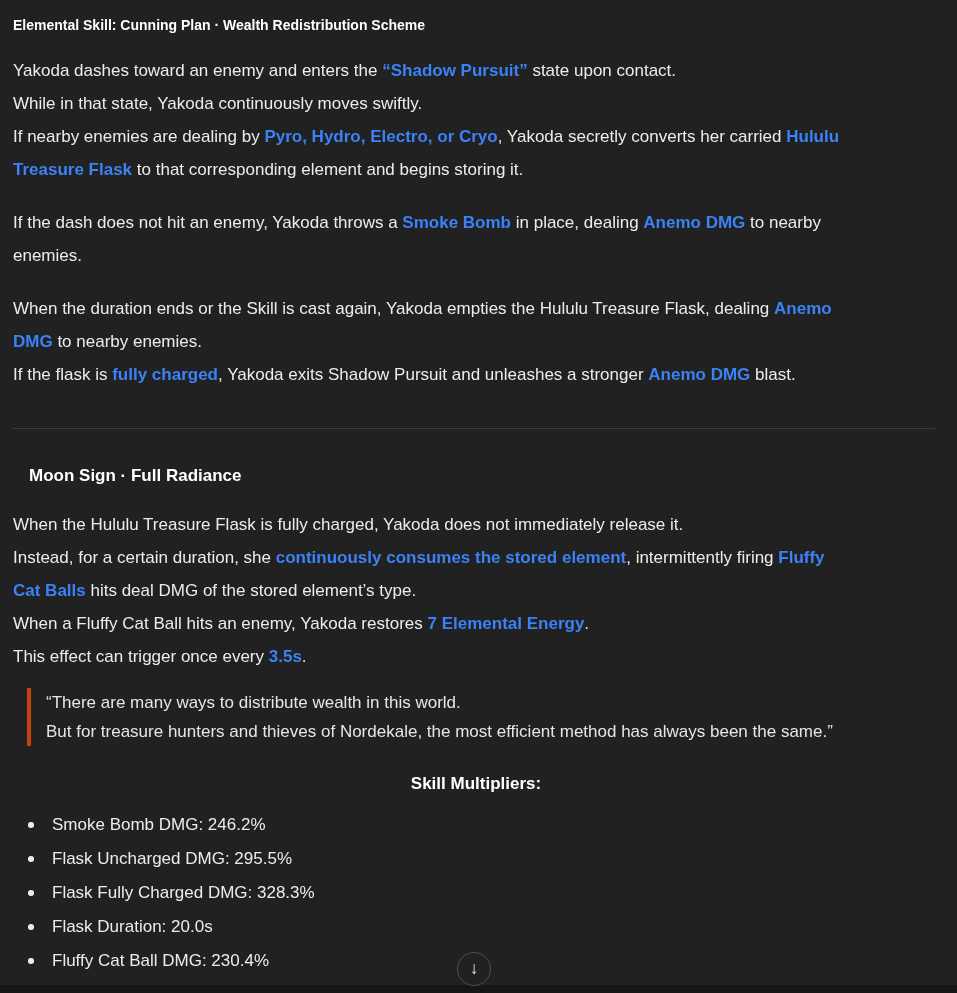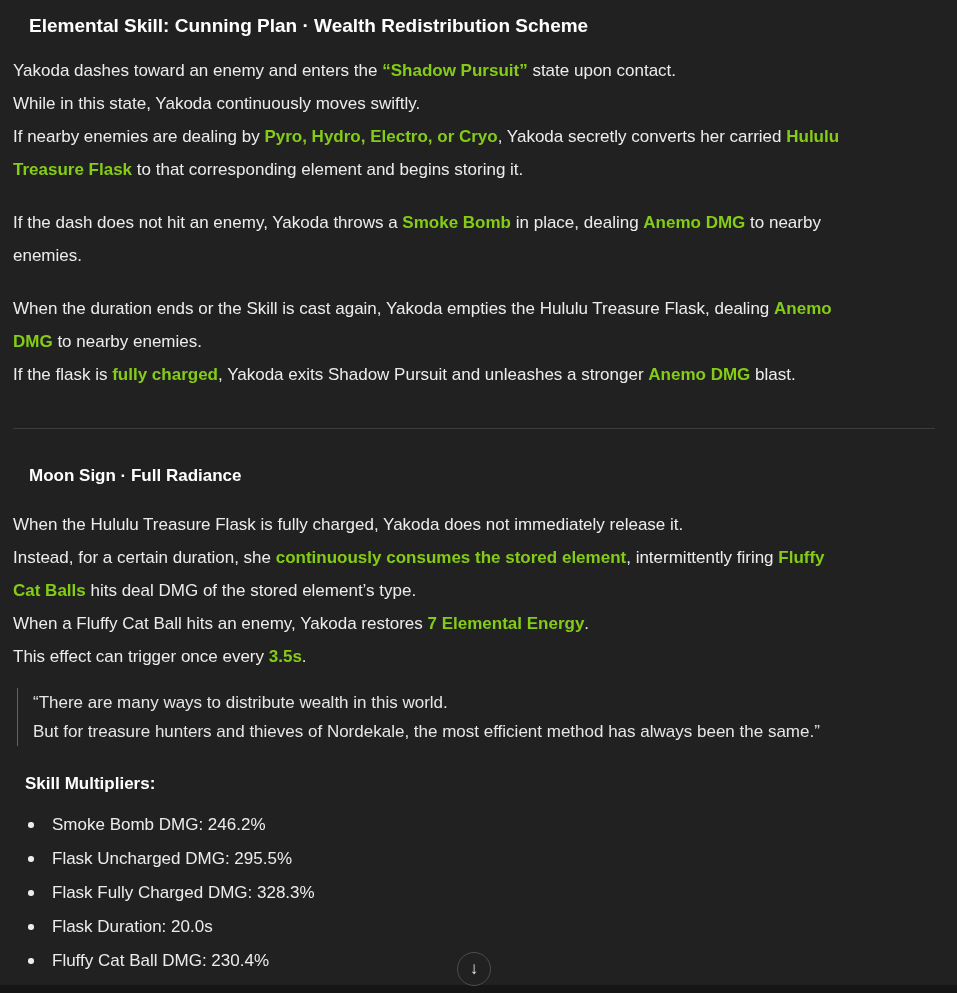"Elemental Skill: Cunning Plan ·" .h1 { font-size: 19px -> 14px; margin: 0 0 12px 16px -> 0 0 12px 0 }
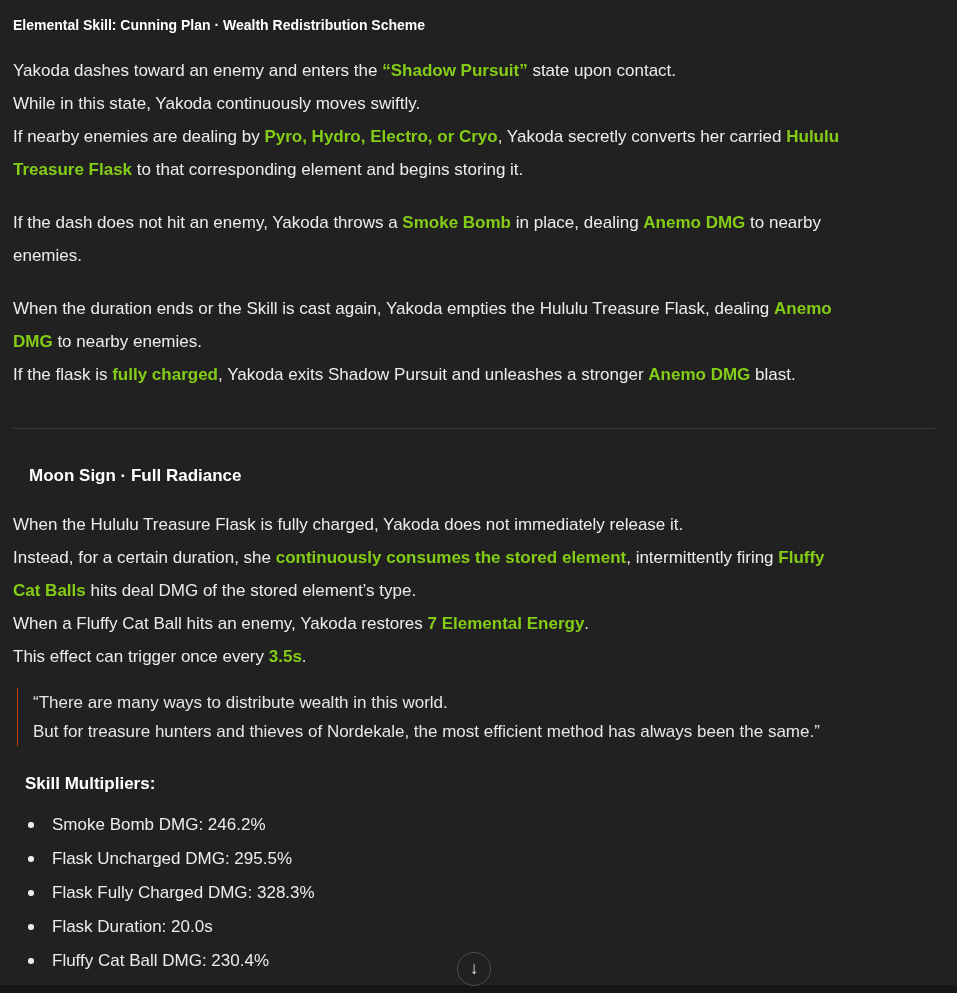"“Shadow Pursuit”" strong { color: #84cc16 -> #3b82f6 }
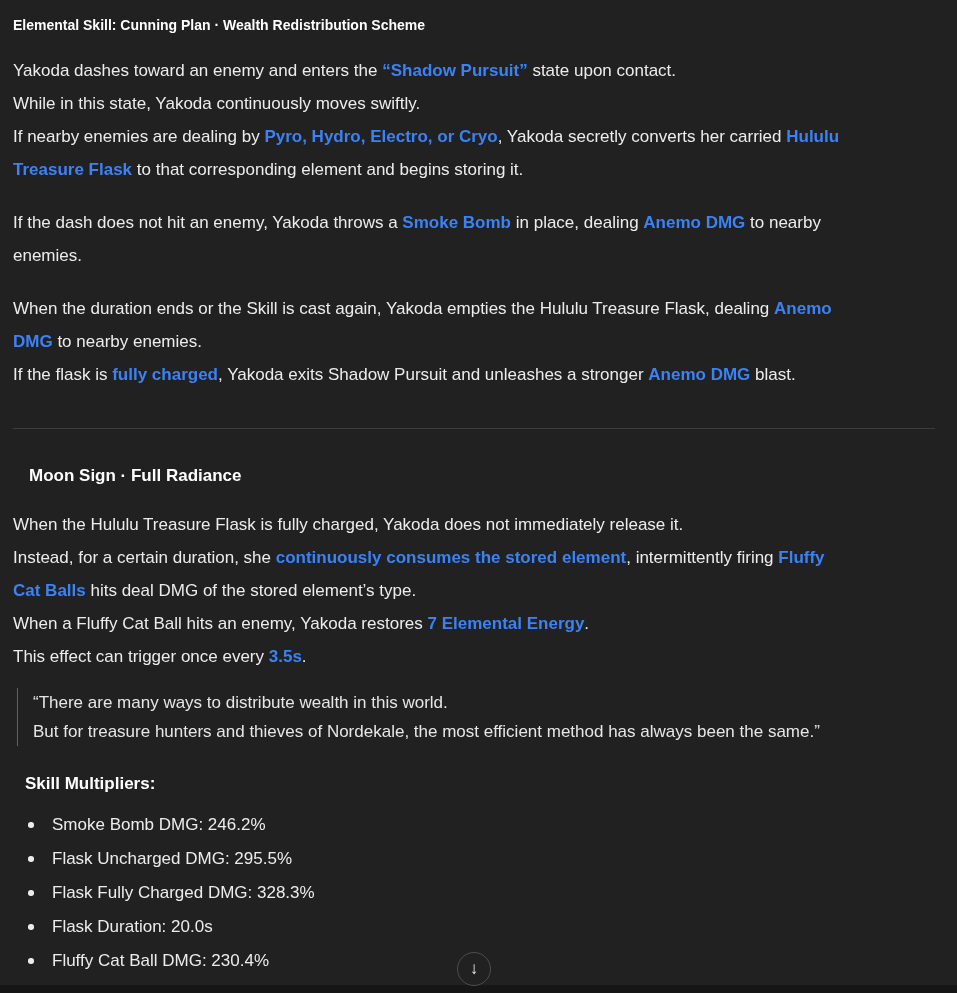"While in this state, Yakoda" span { text: this -> that }
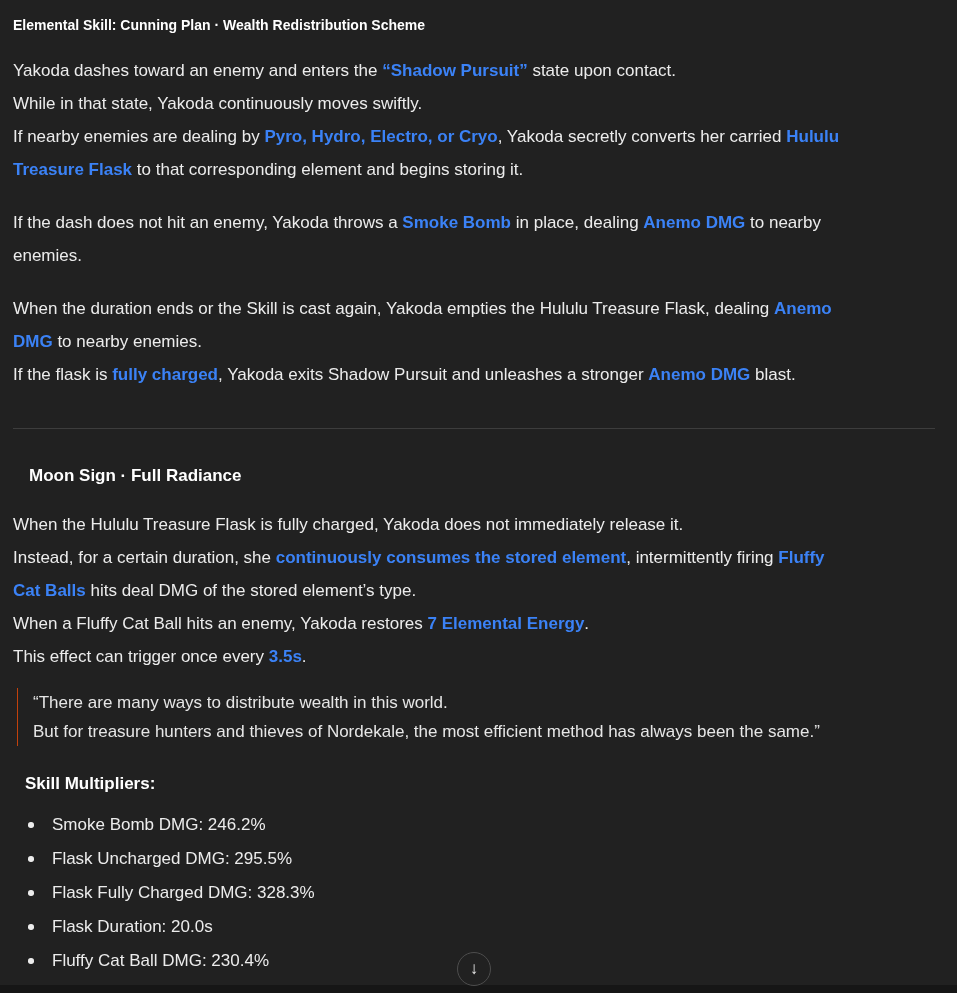"“There are many ways to" blockquote.quote { border-left: 1px solid #c2410c -> 4px solid #c2410c; margin: 15px 0 21px 4px -> 15px 0 21px 14px }
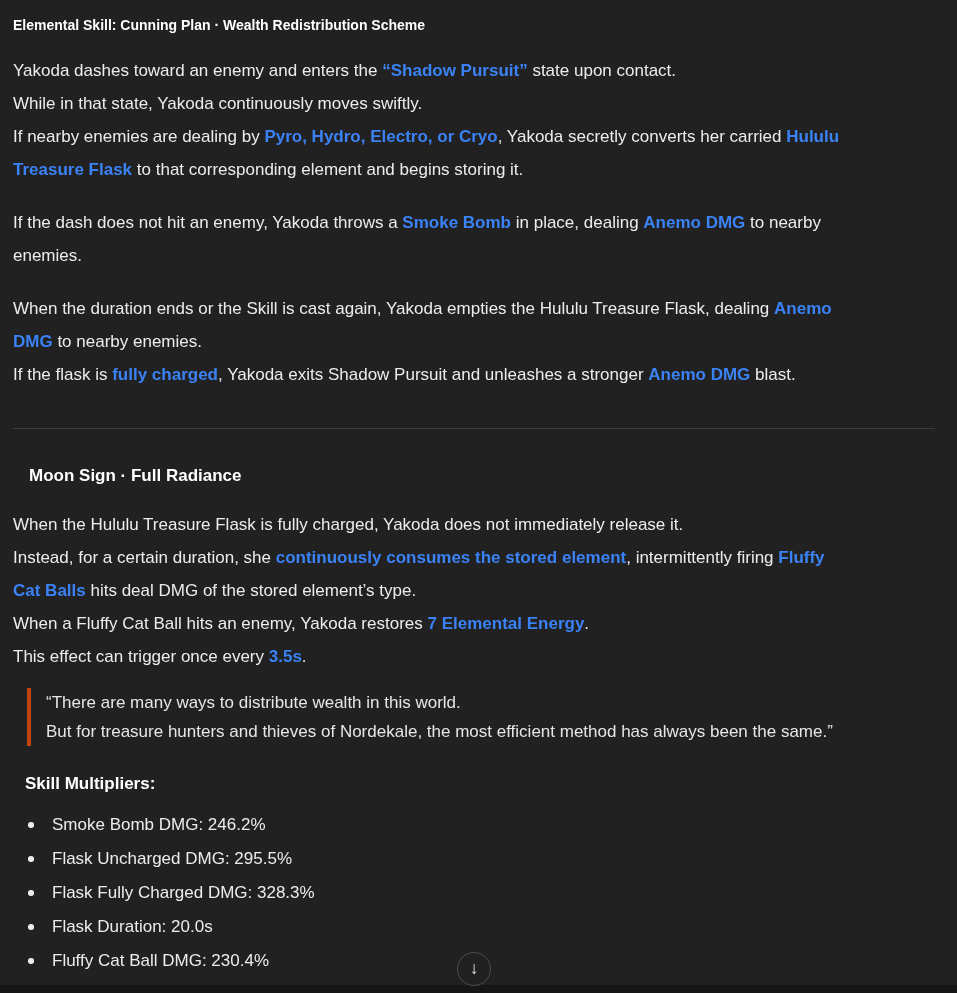"Skill Multipliers:" .h3 { margin: 21px 0 8px 12px -> 21px 0 8px 4px; text-align: none -> center }
